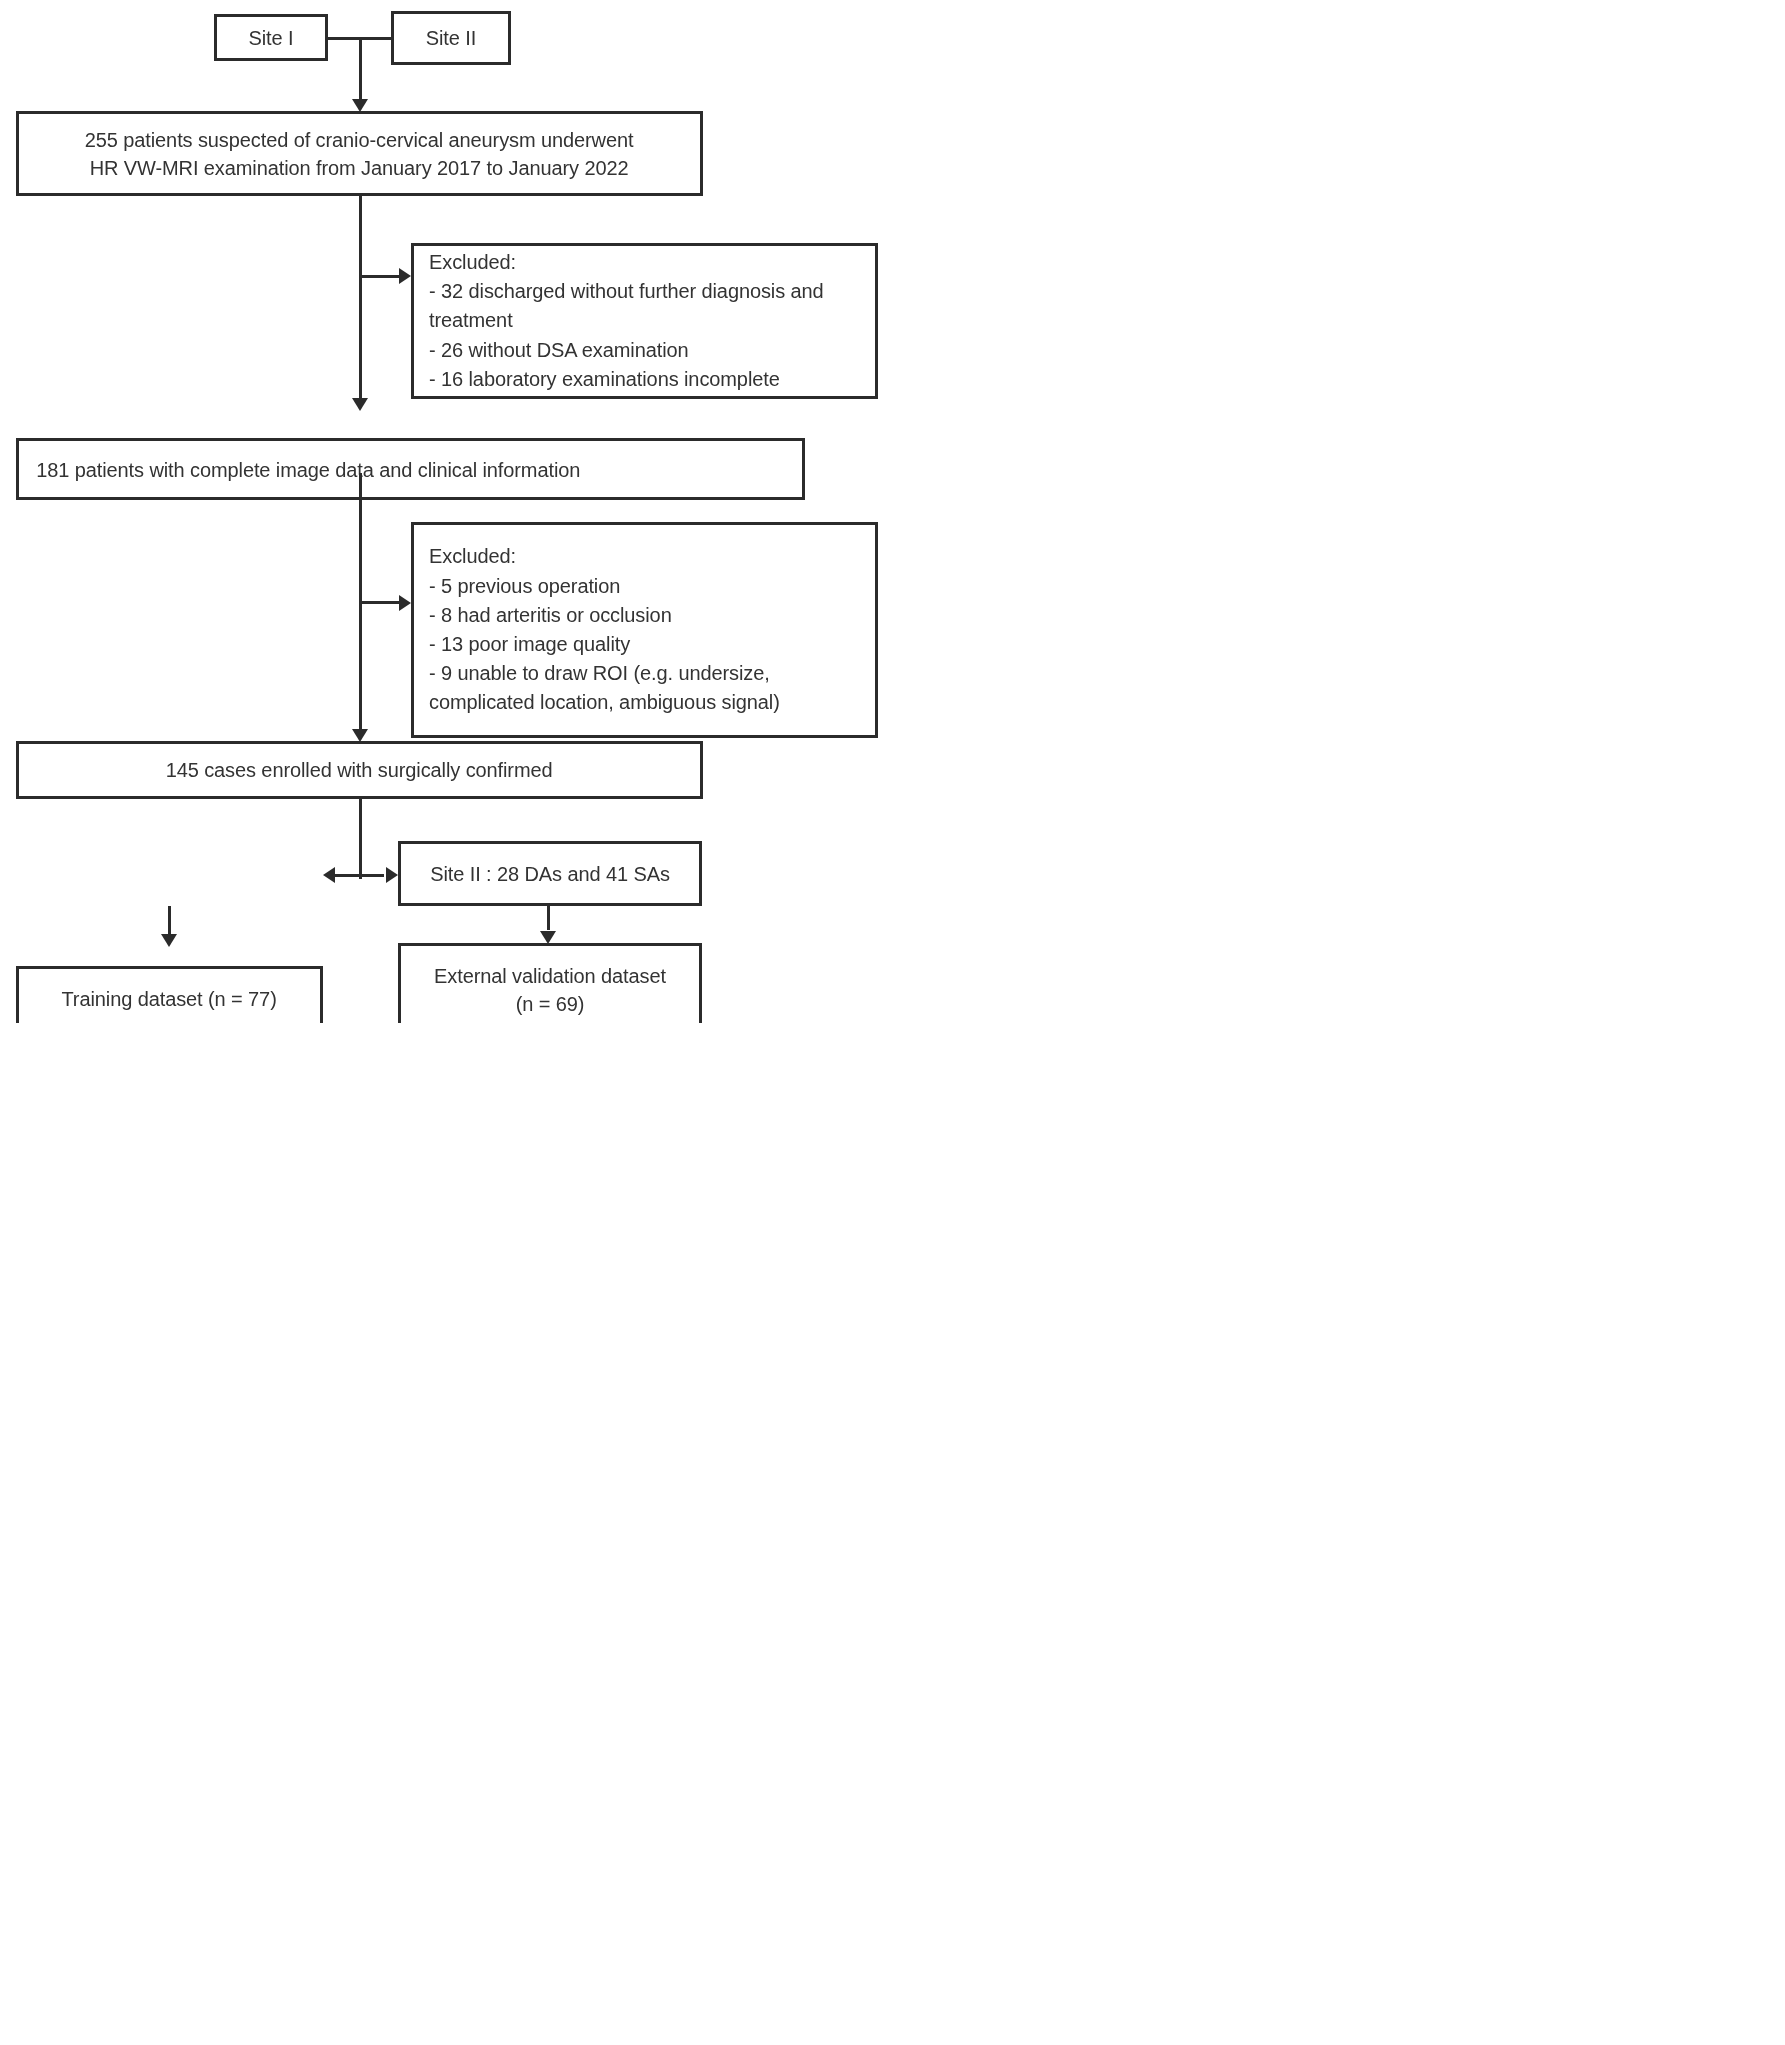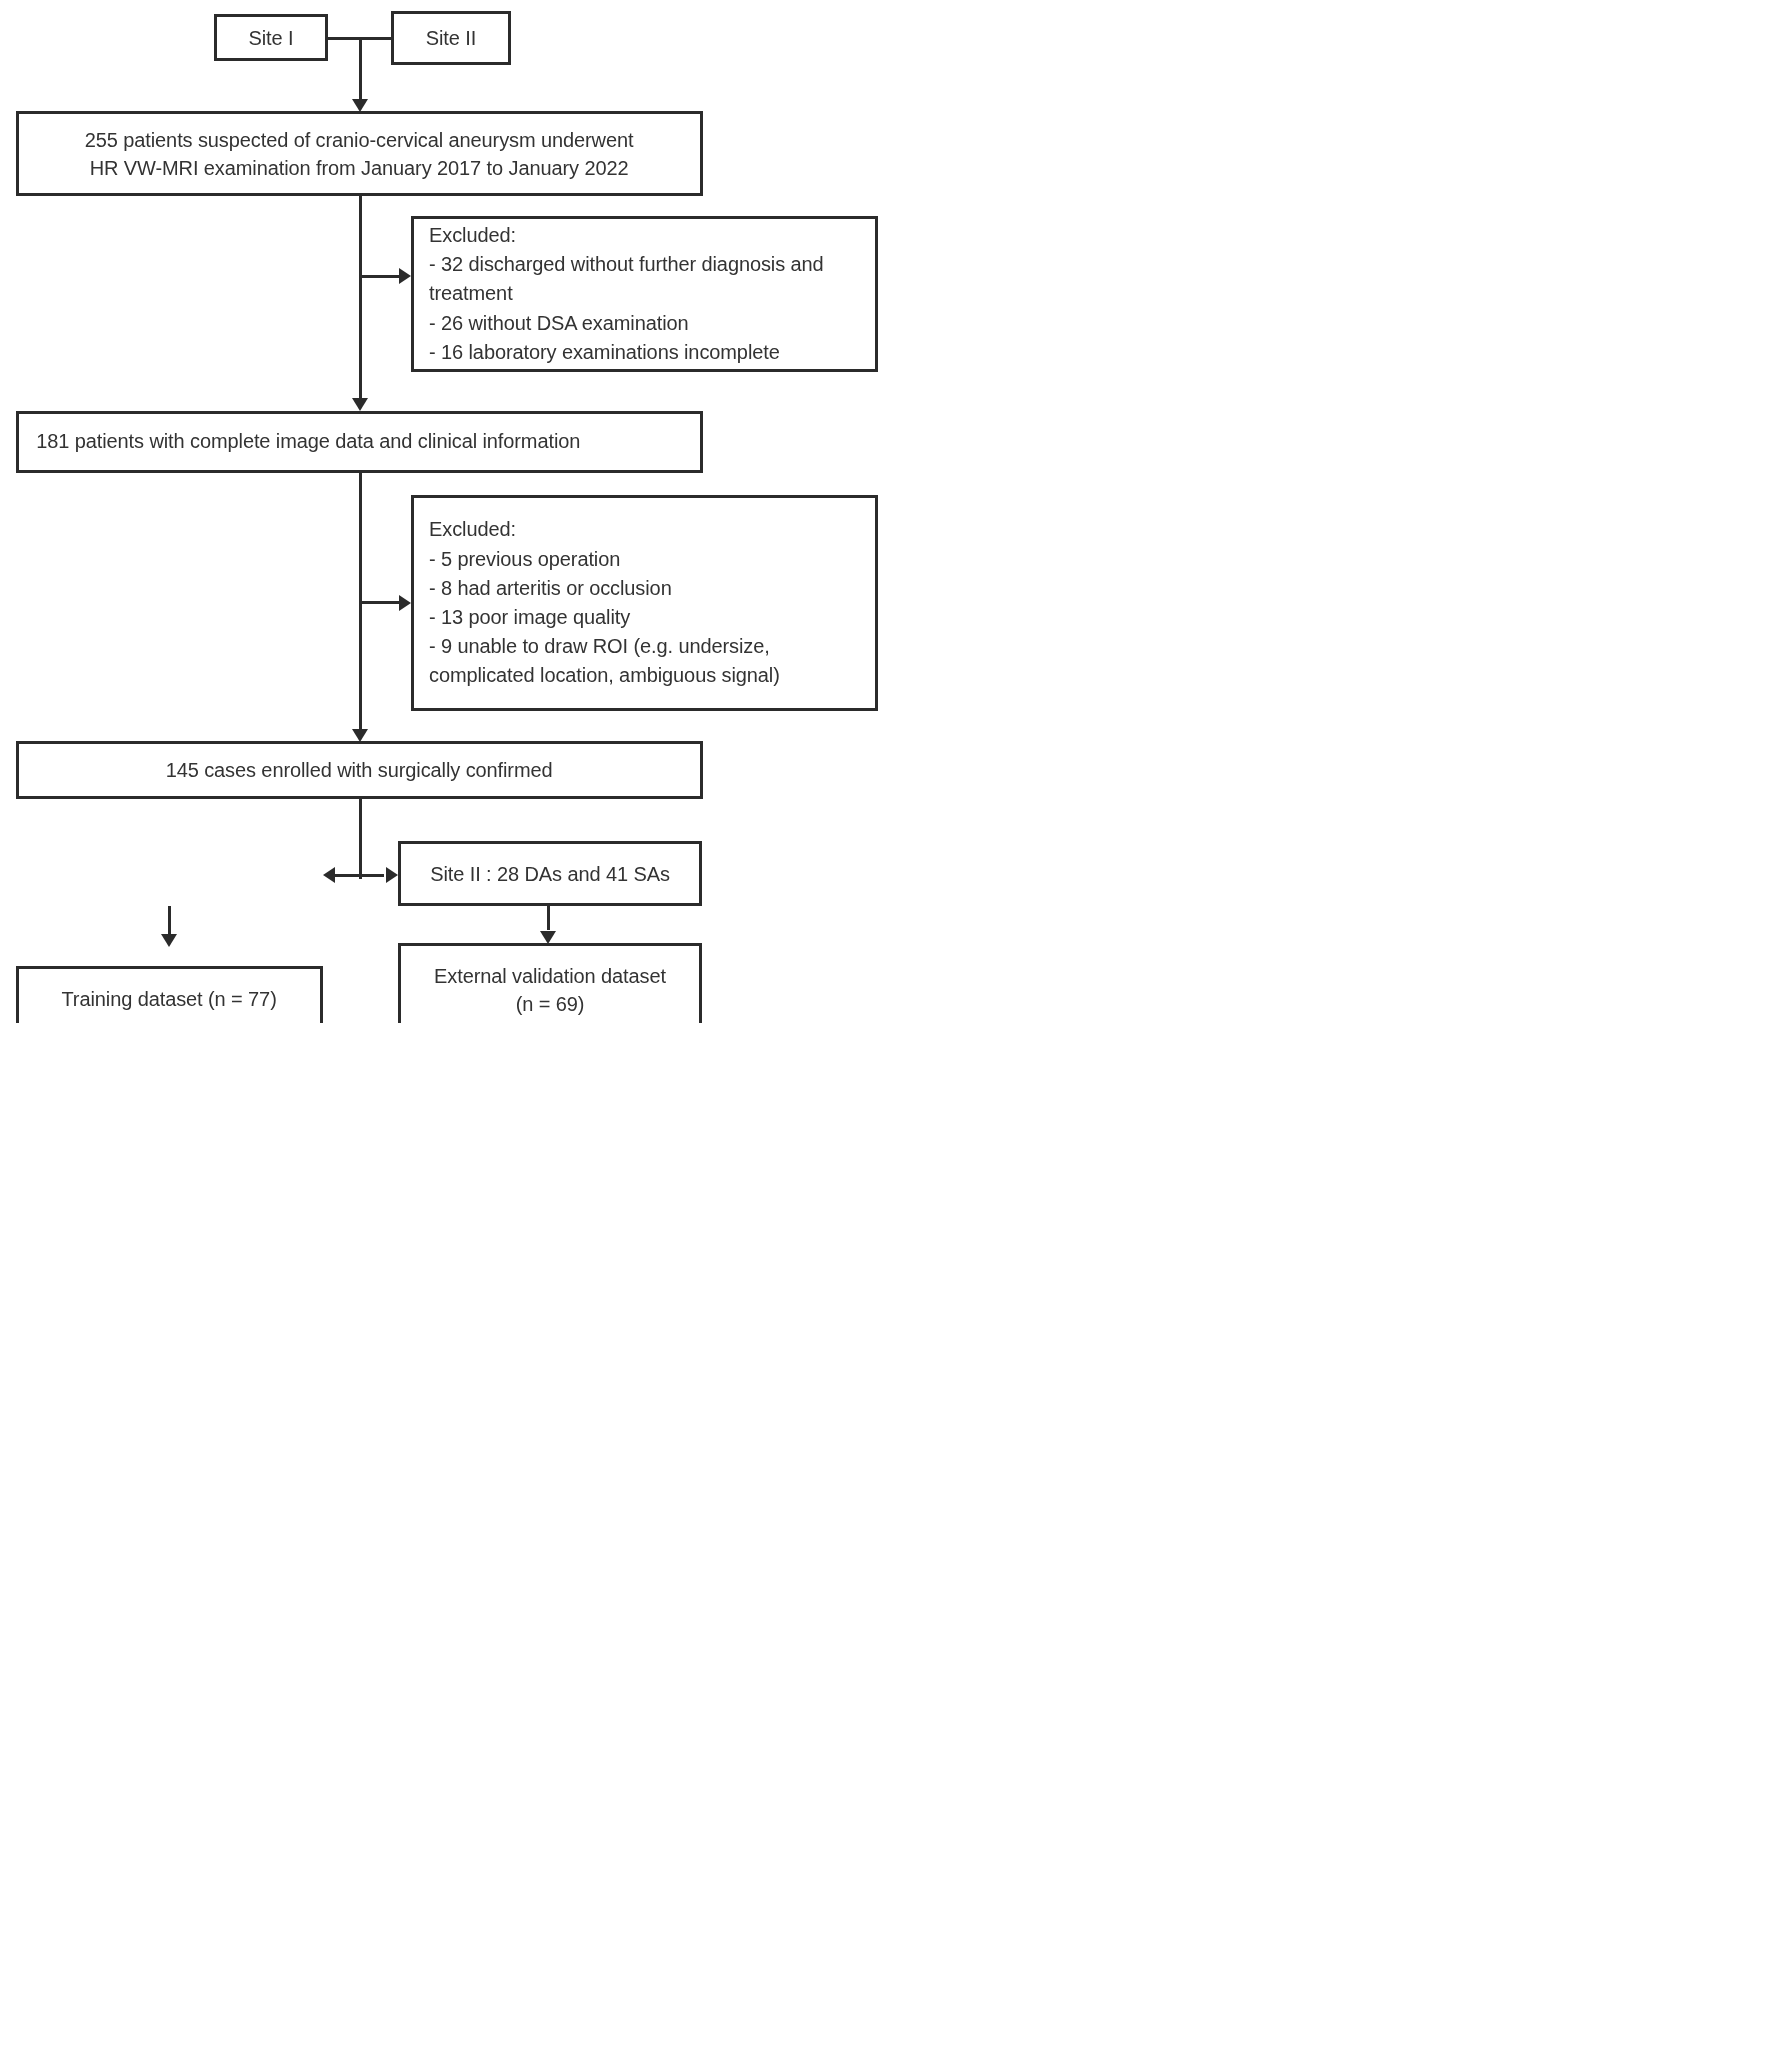"Excluded:" .fc-box--left { margin-top: none -> 27px }
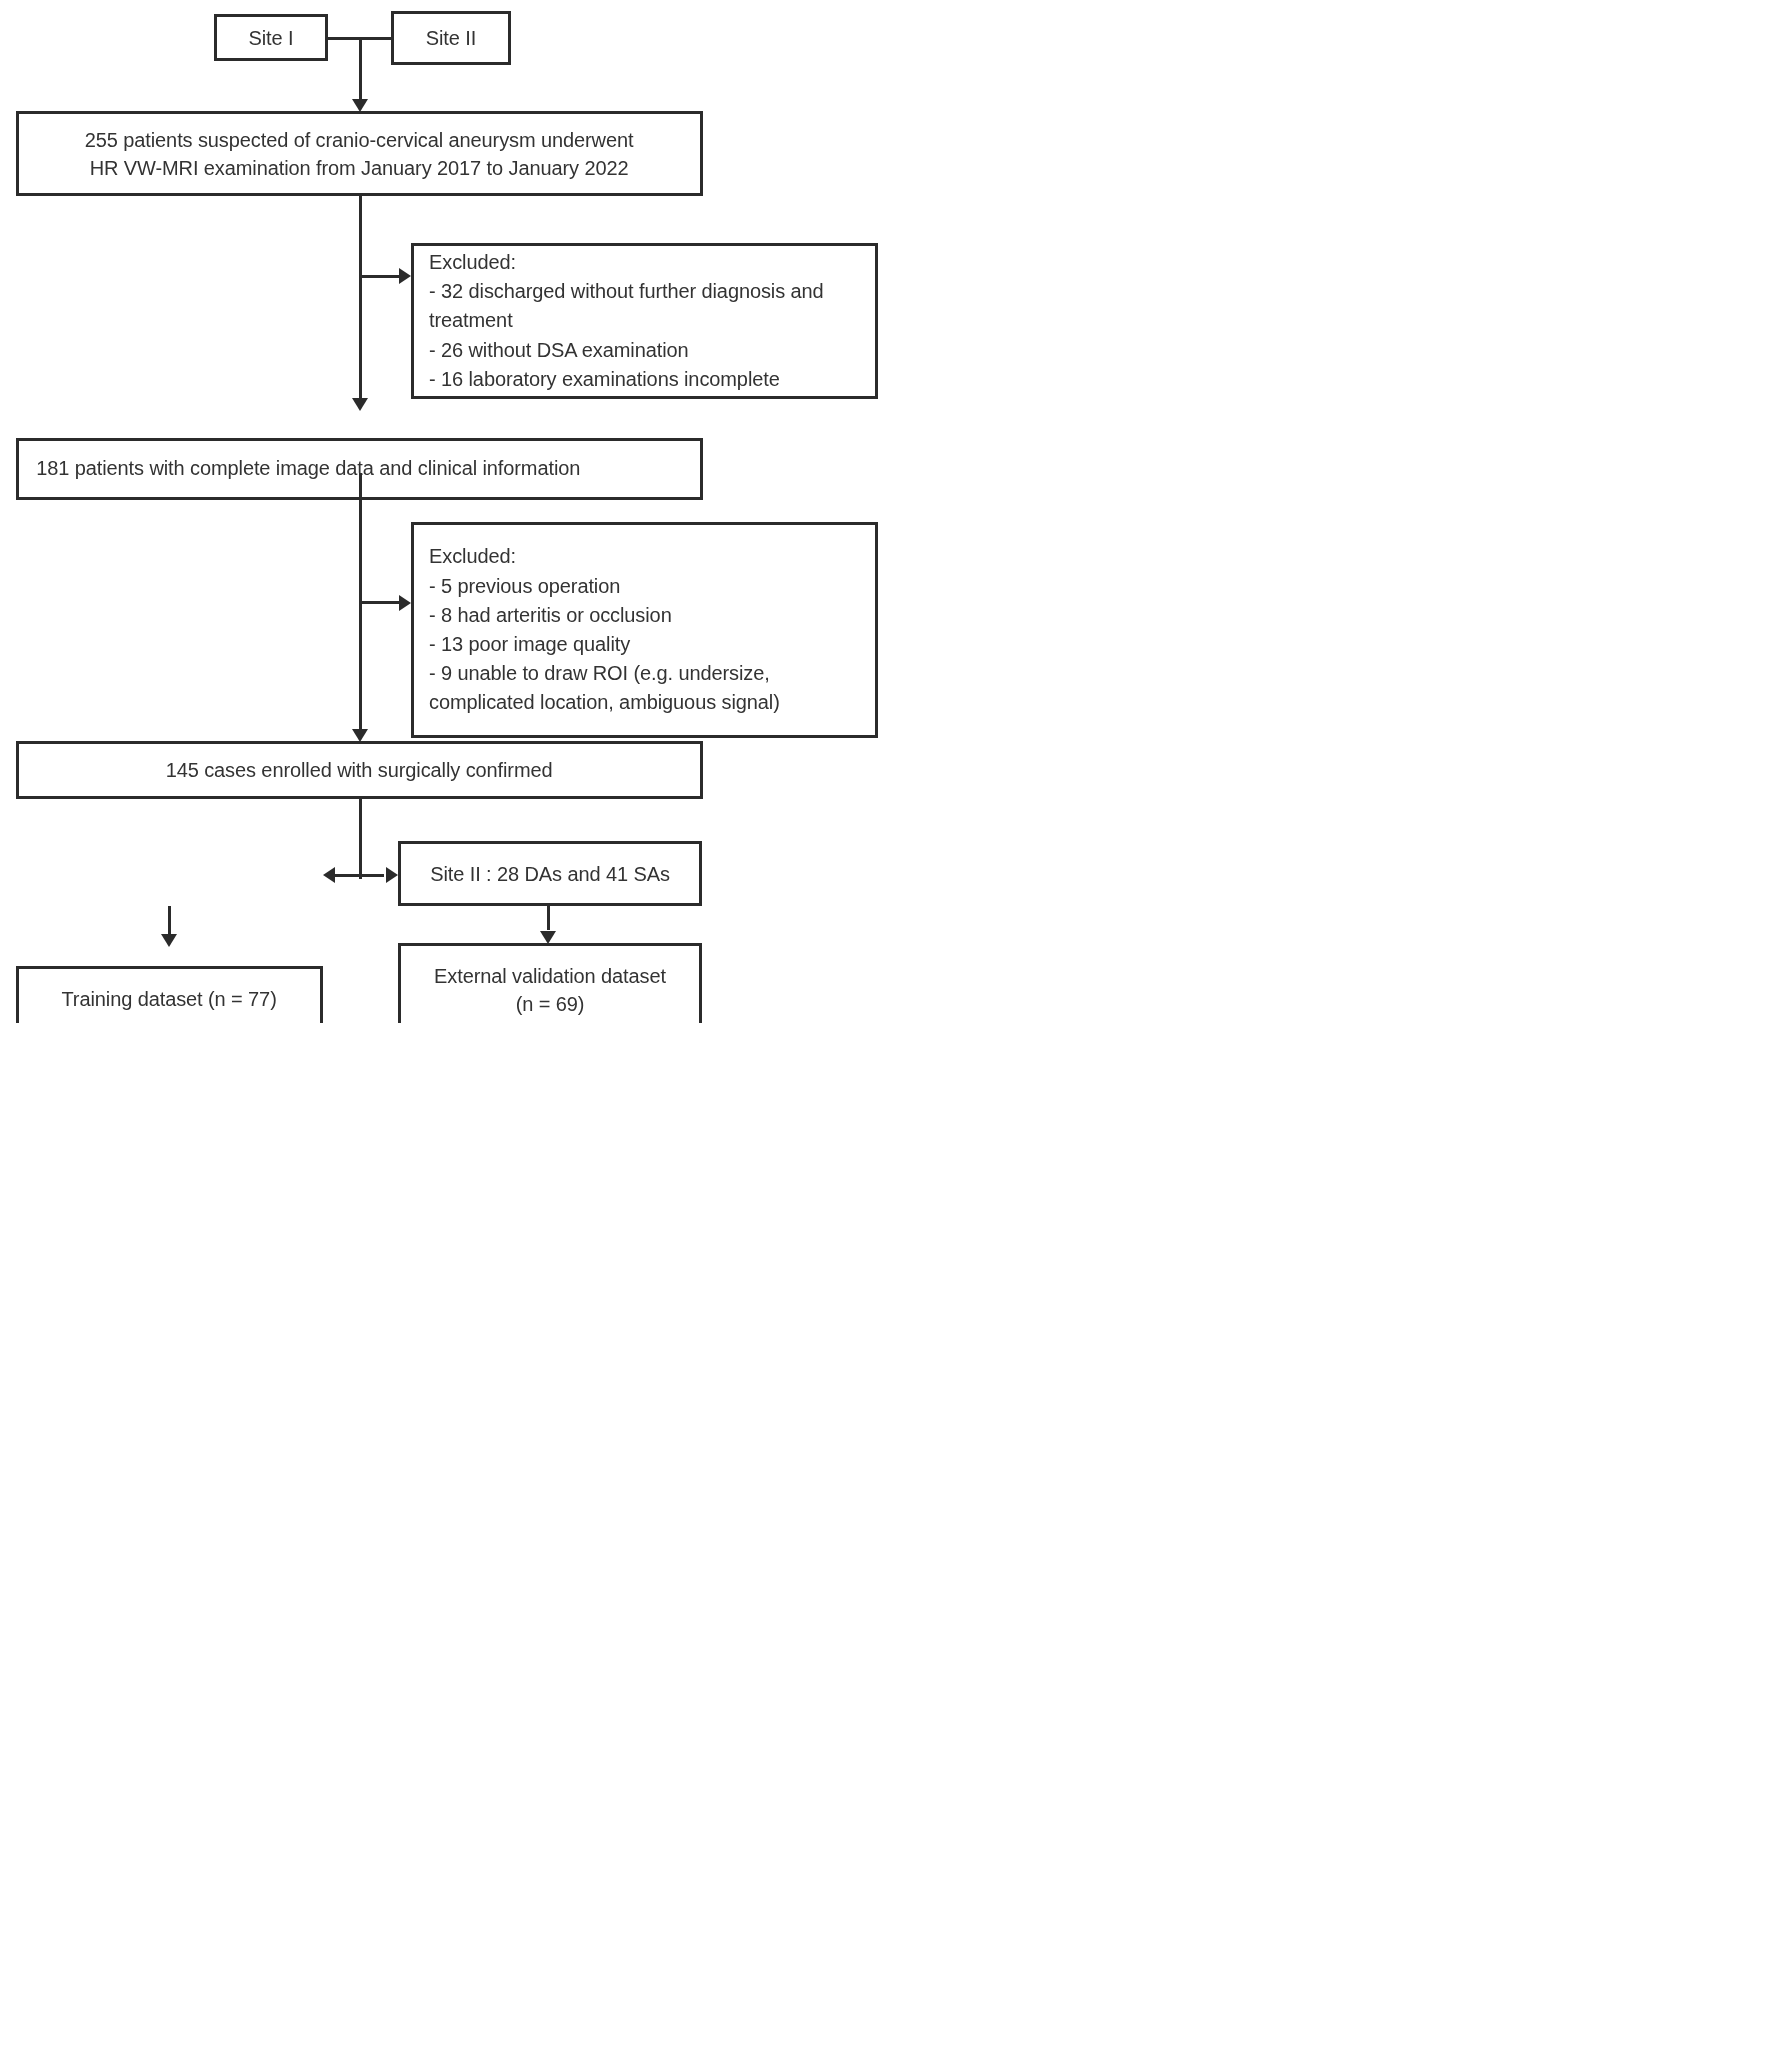"181 patients with complete image" div.fc-box { justify-content: center -> flex-end; width: 687px -> 789px }
